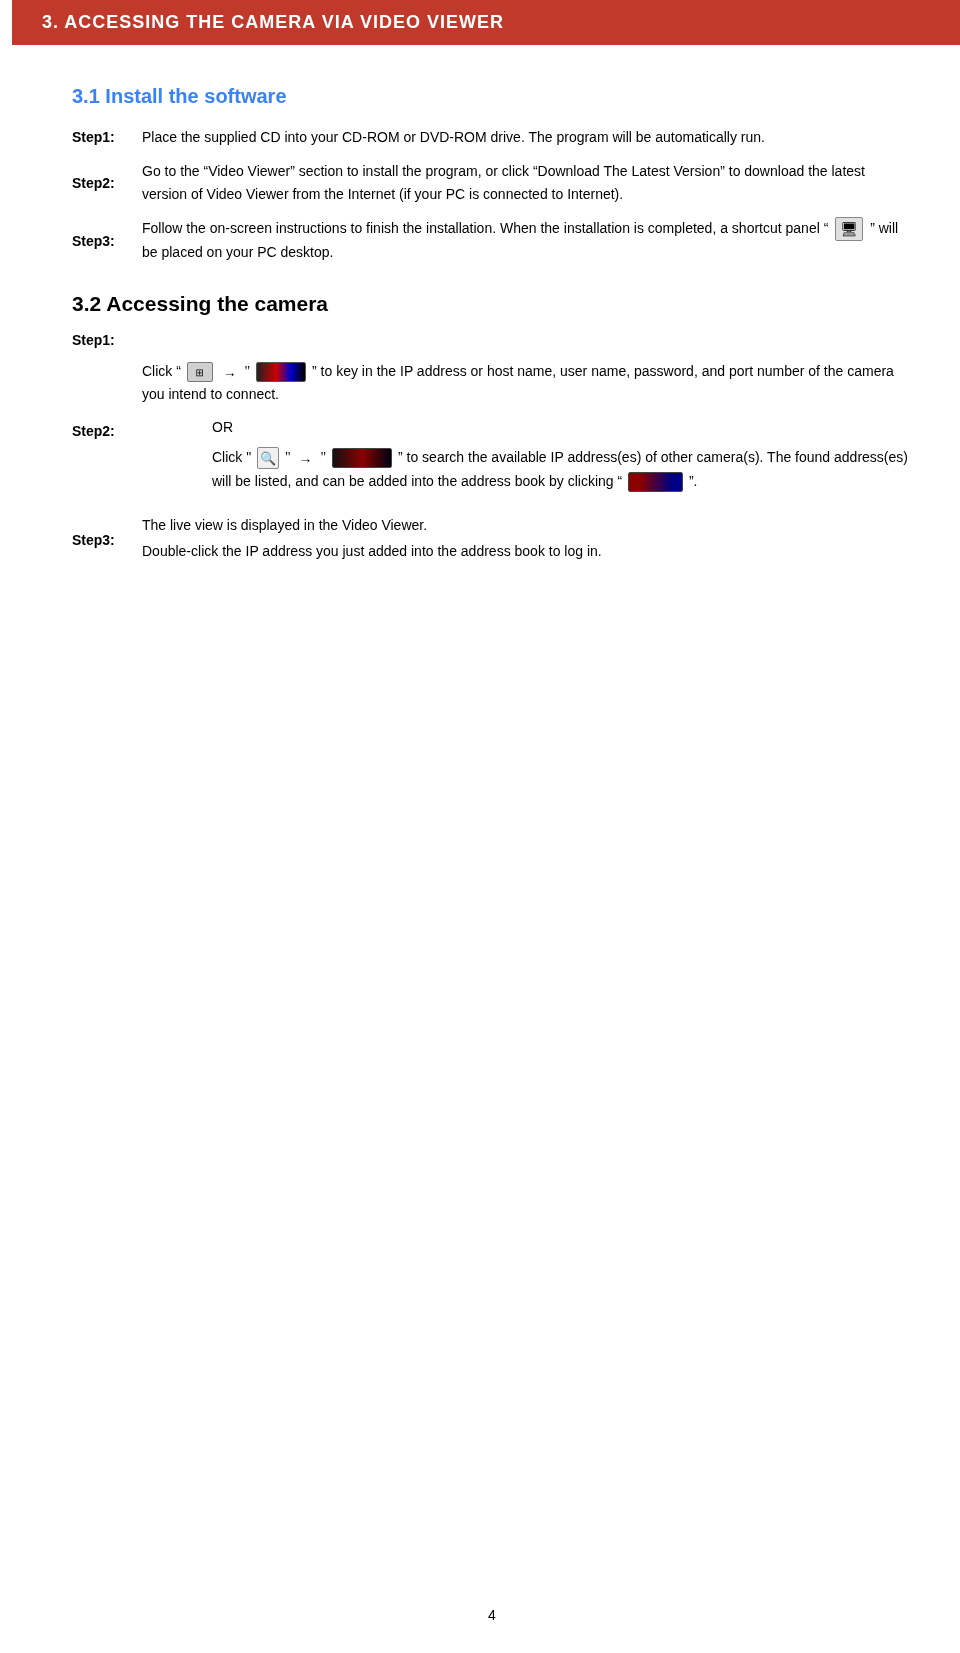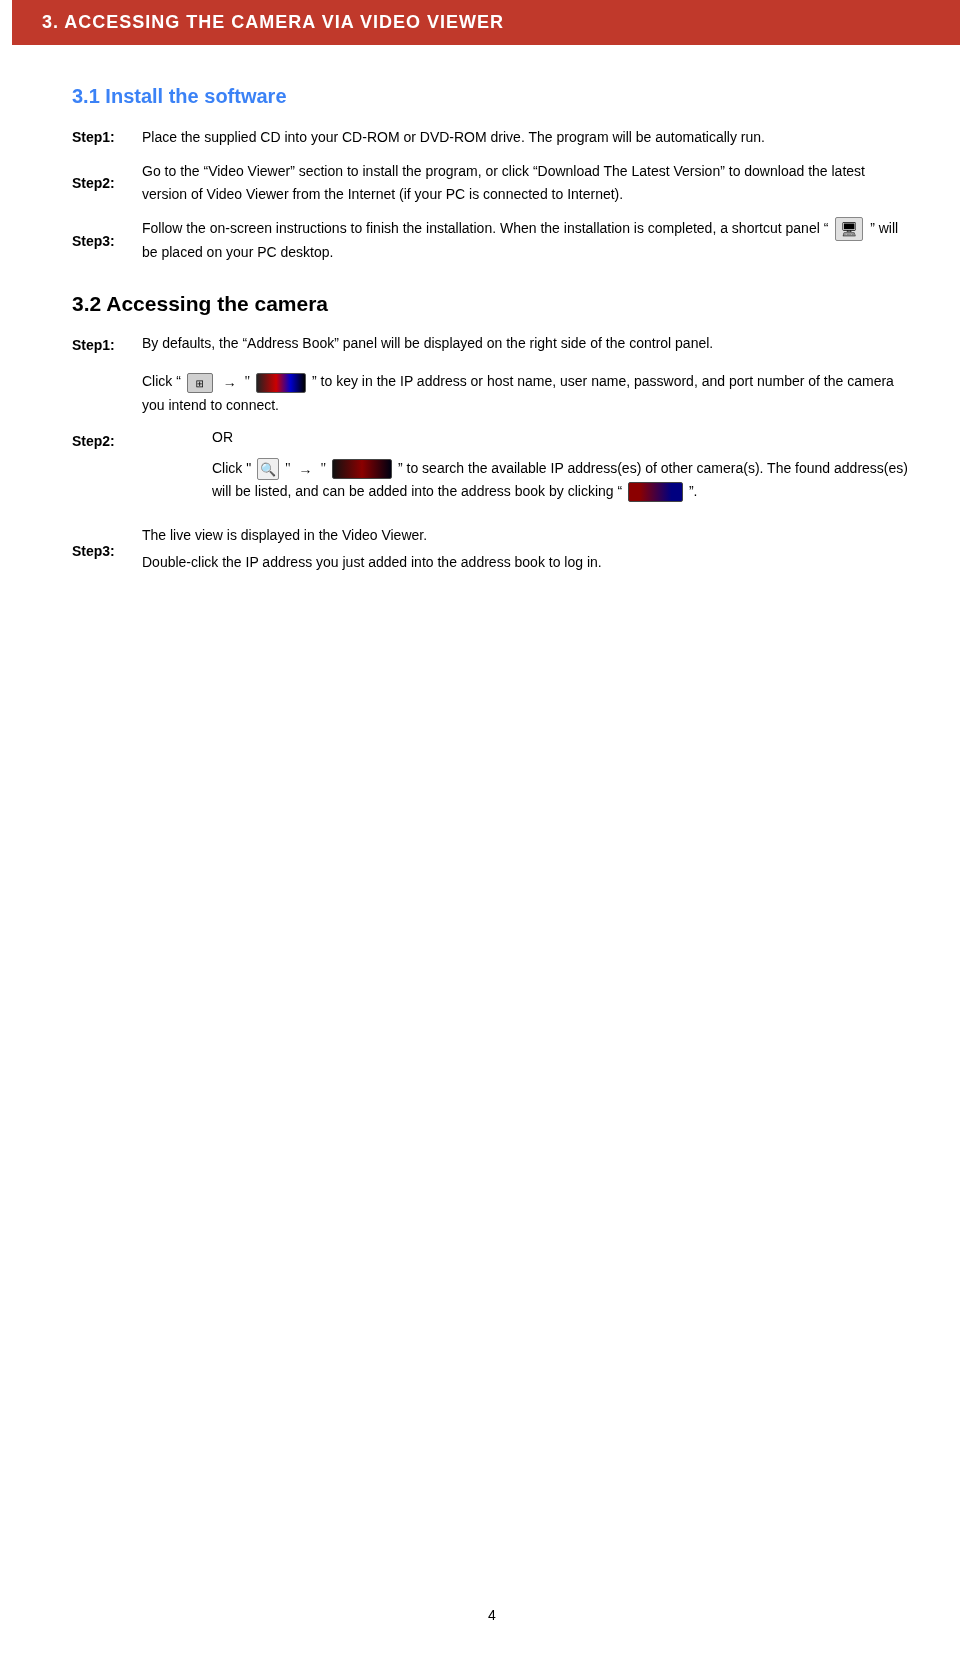"By defaults, the “Address Book”" p { html: <p>By defaults, the “Address Book” panel will be displayed on the right side of the control panel.</p> -> none }
